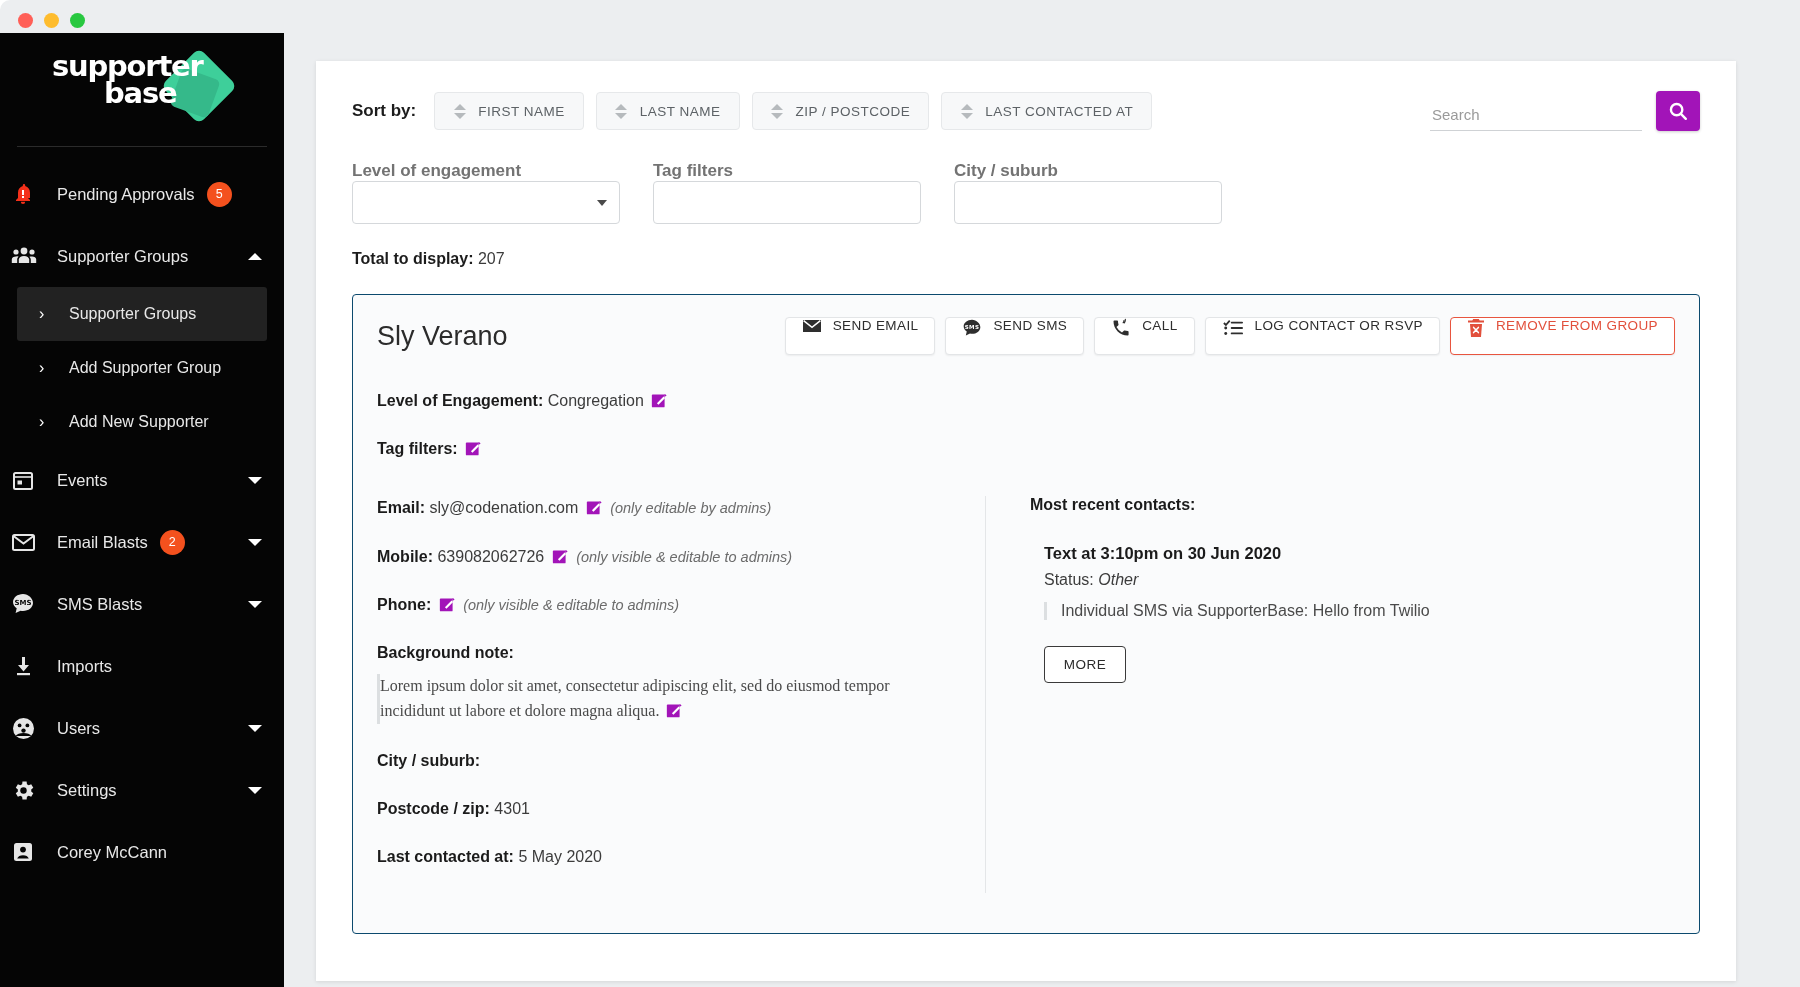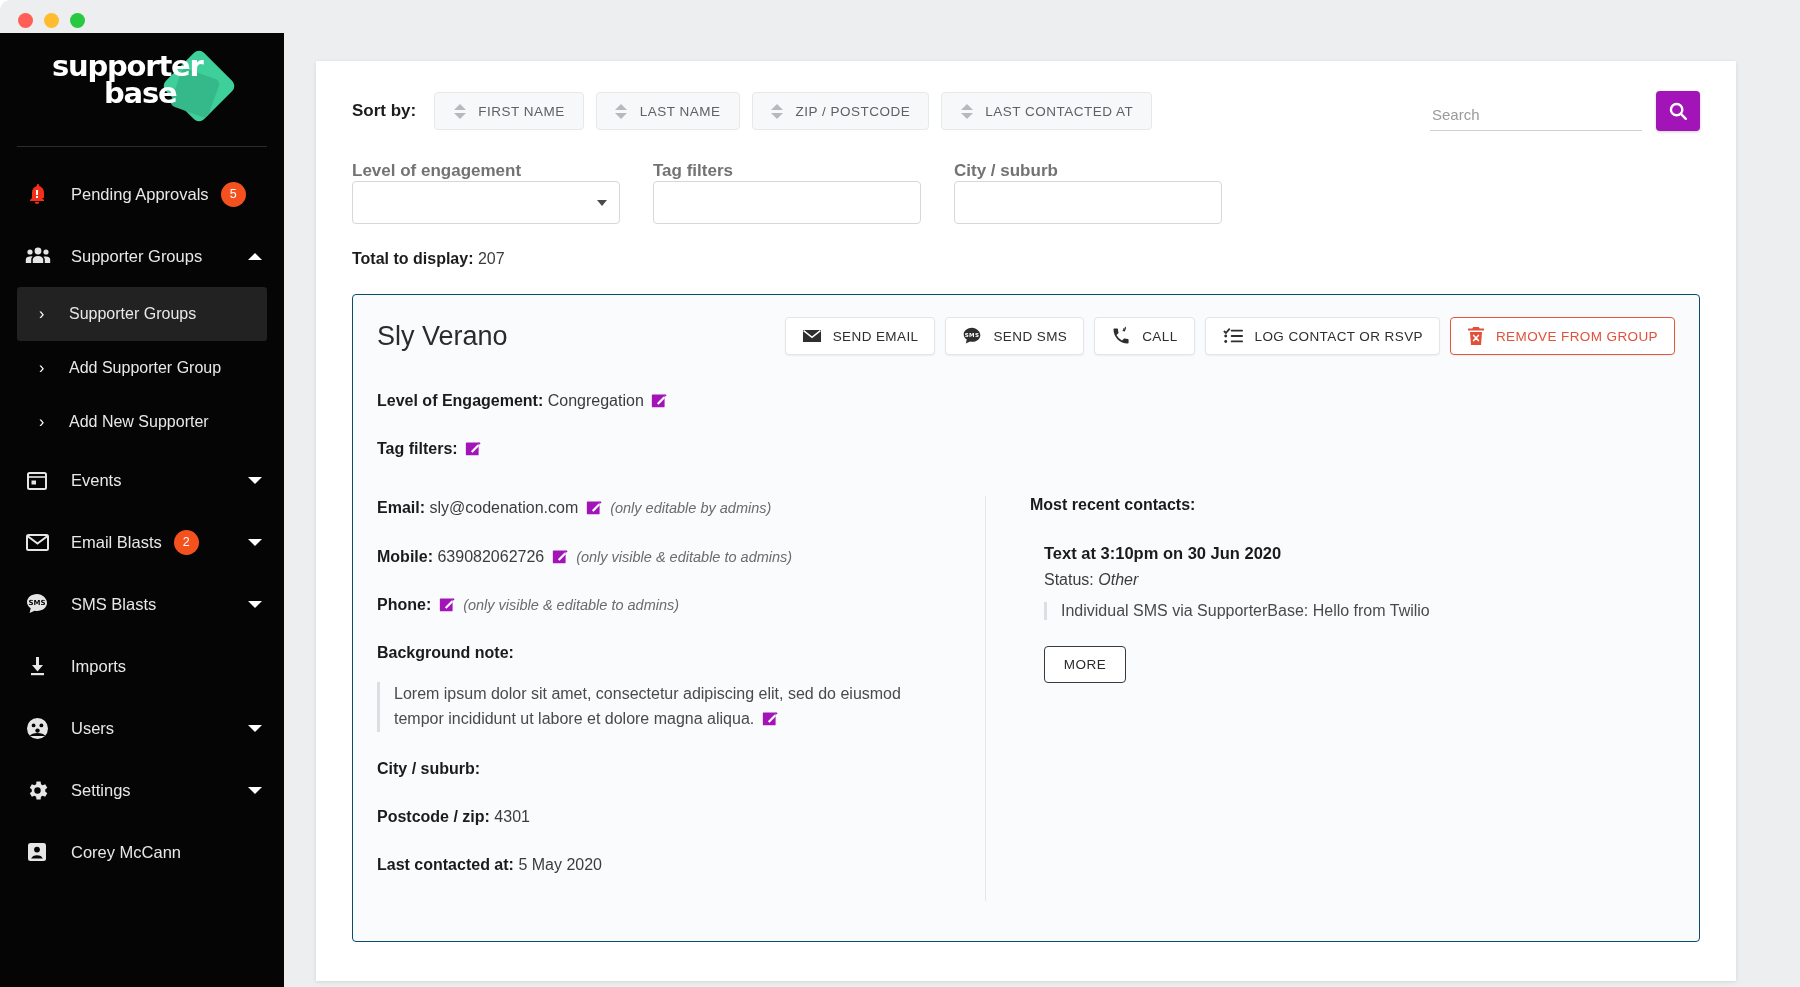"Pending Approvals" .nav-item { padding: 0 22px 0 25px -> 0 22px 0 11px }
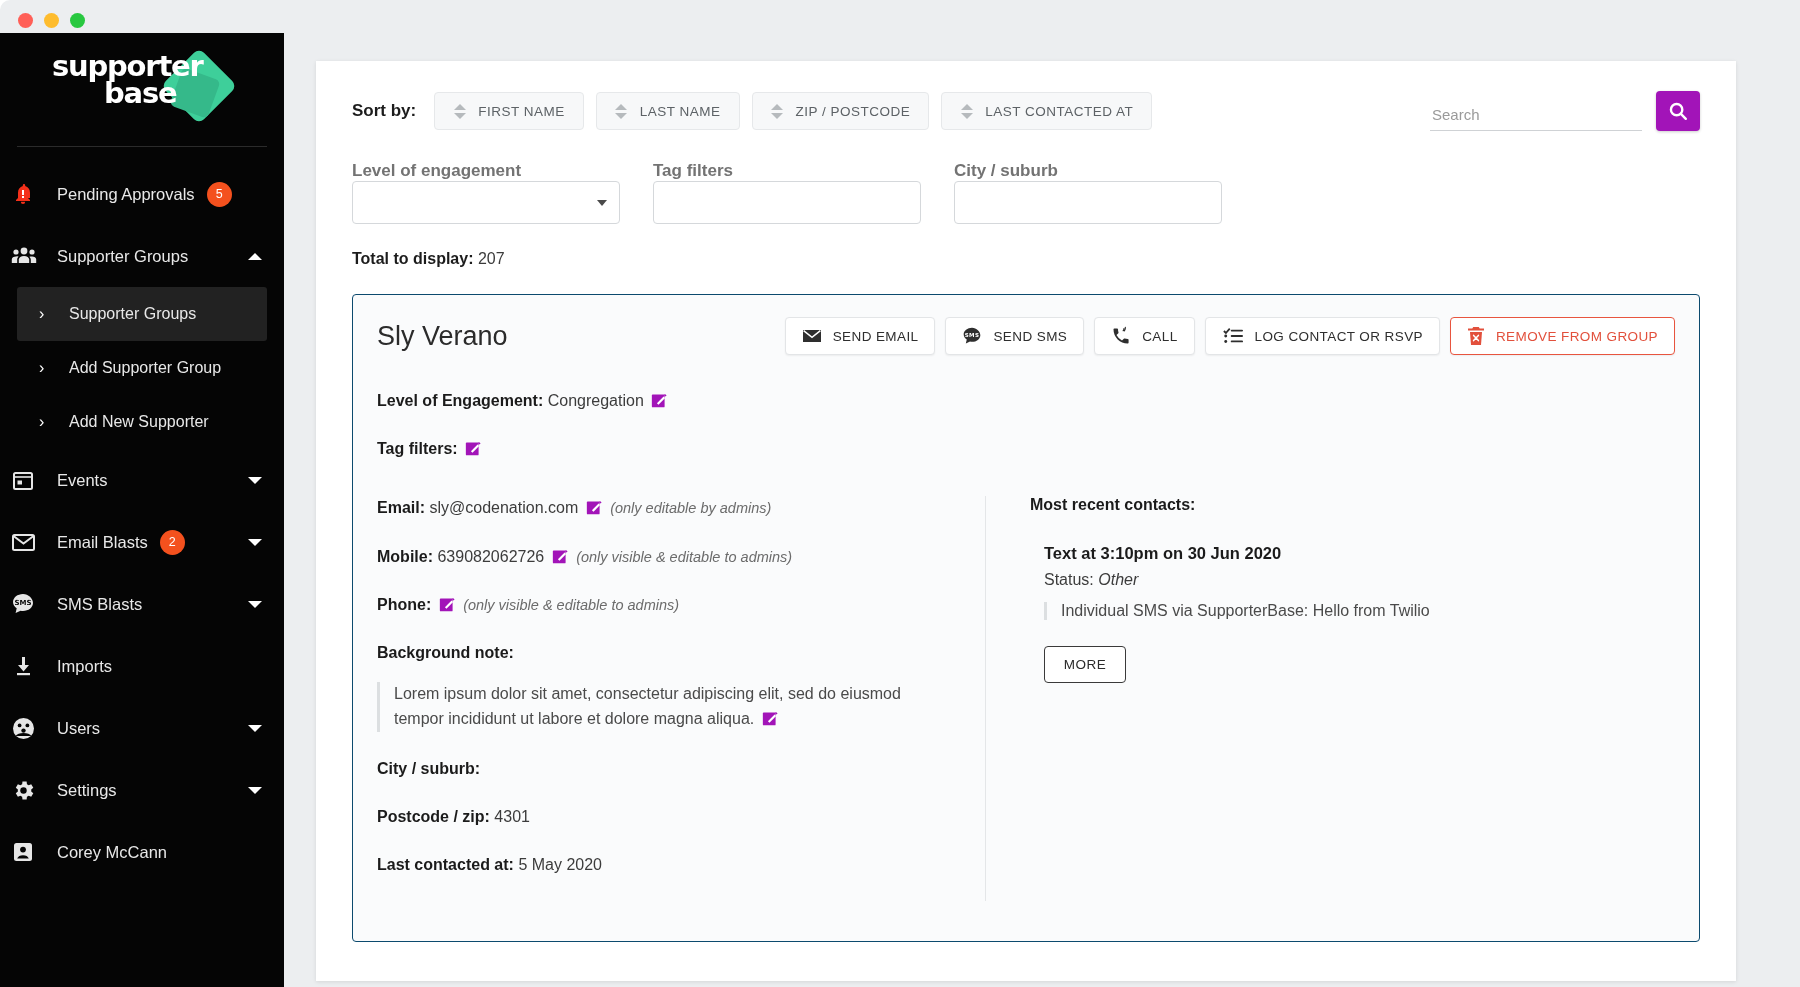"SEND EMAIL" .act-btn { align-items: center -> flex-start }
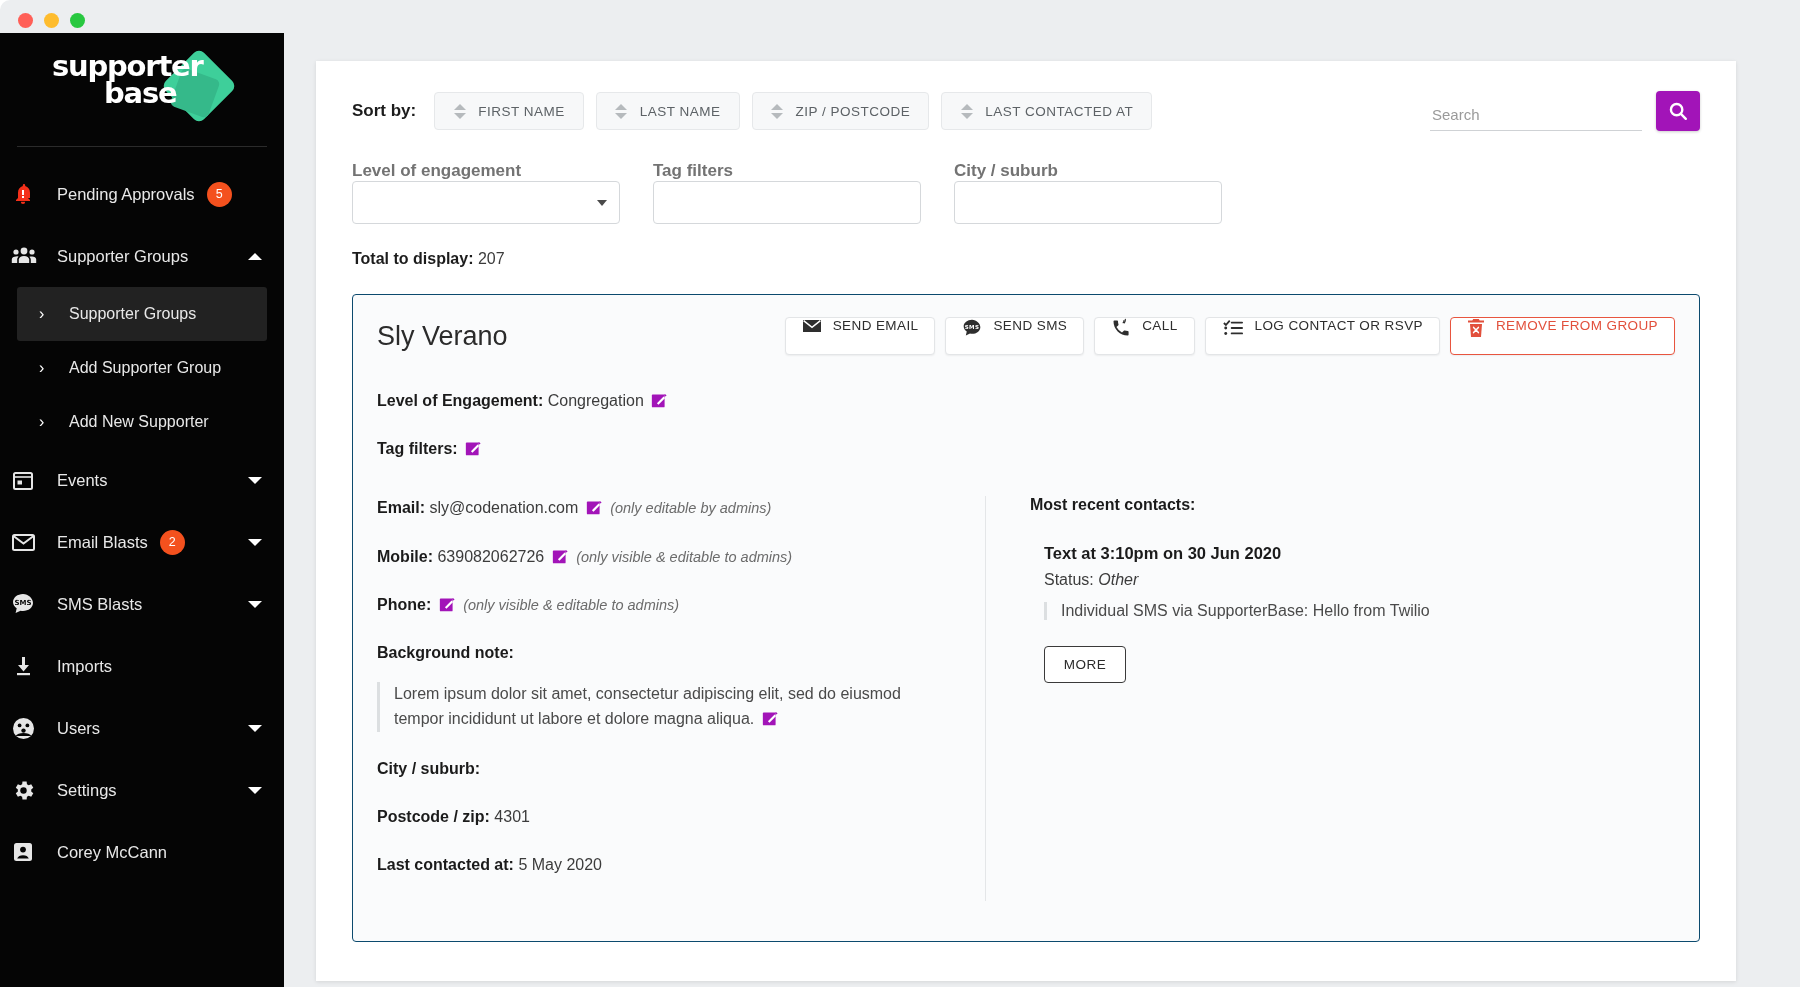"Lorem ipsum dolor sit amet," .note-block { font-family: none -> Liberation Serif, serif; margin-top: 18px -> 10px; padding-left: 14px -> none }
